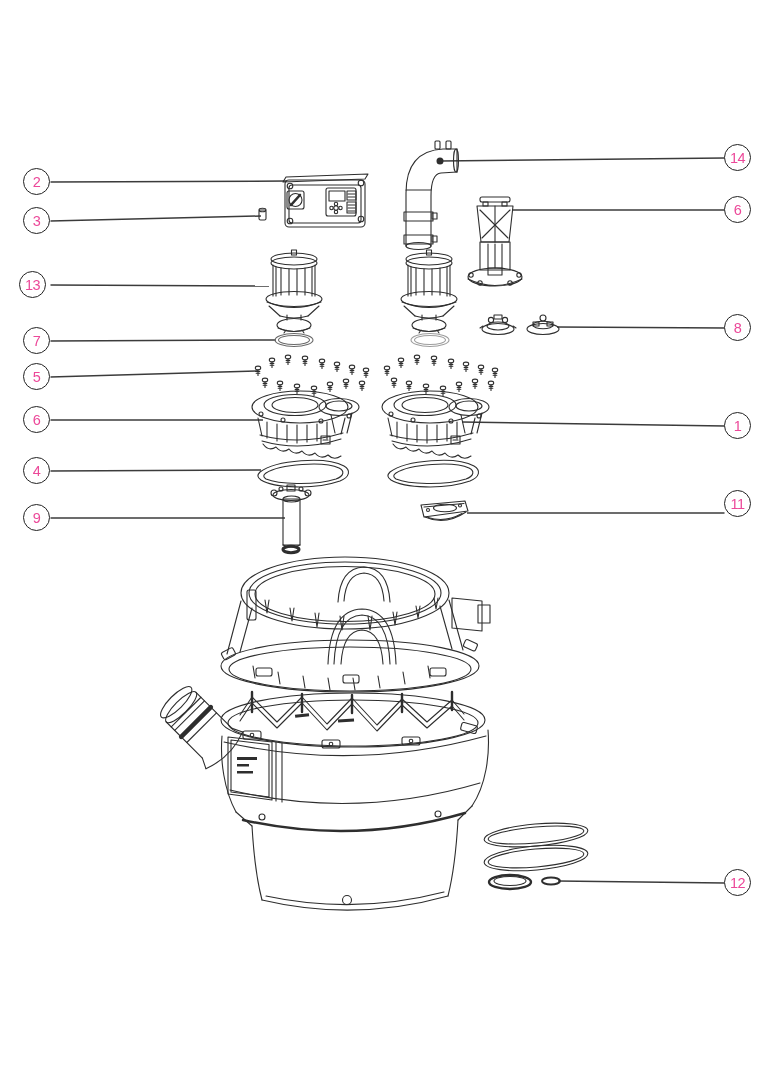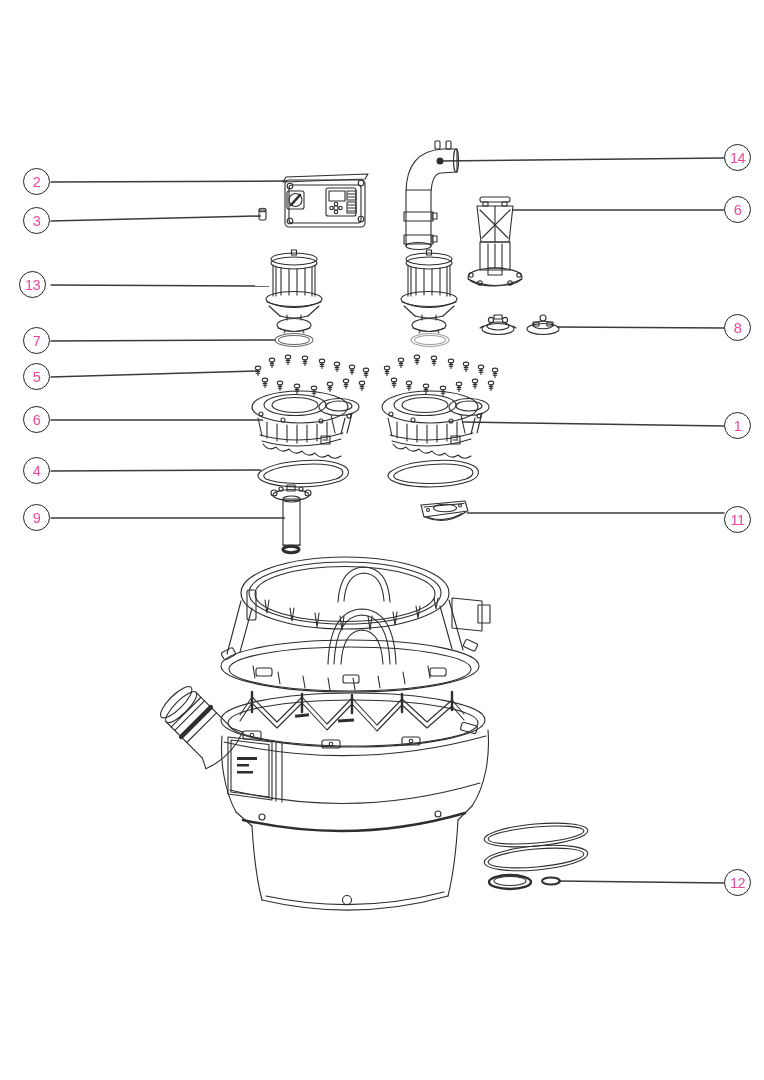"11" div.callout { top: 506px -> 490px }
